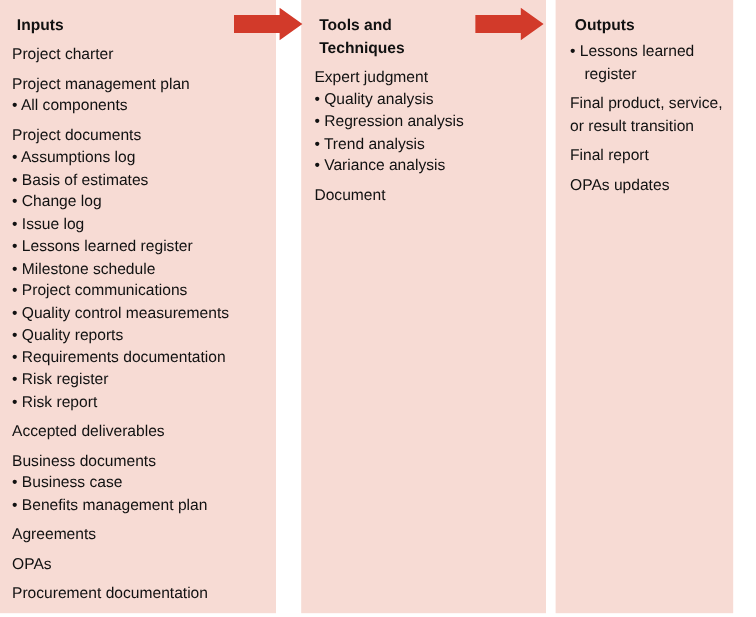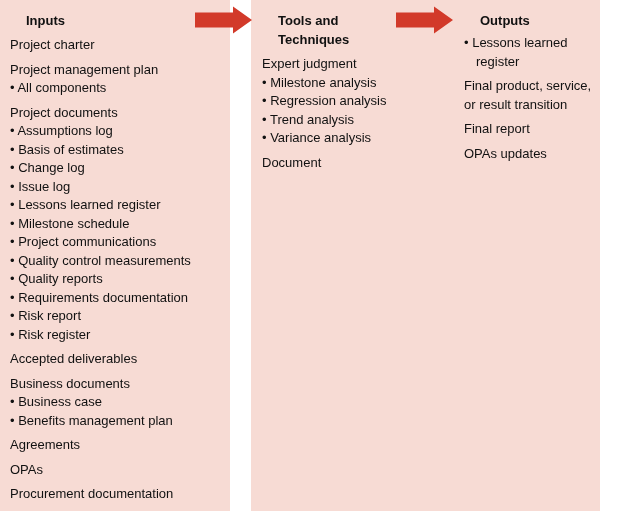"Inputs" .col-title { margin: 0 0 4px 16px -> 0 0 4px 4px }
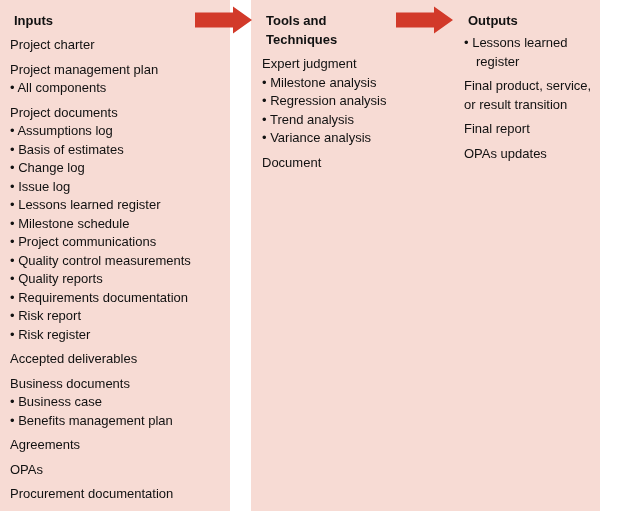"Outputs" .panel-outputs { left: 452px -> 463px }
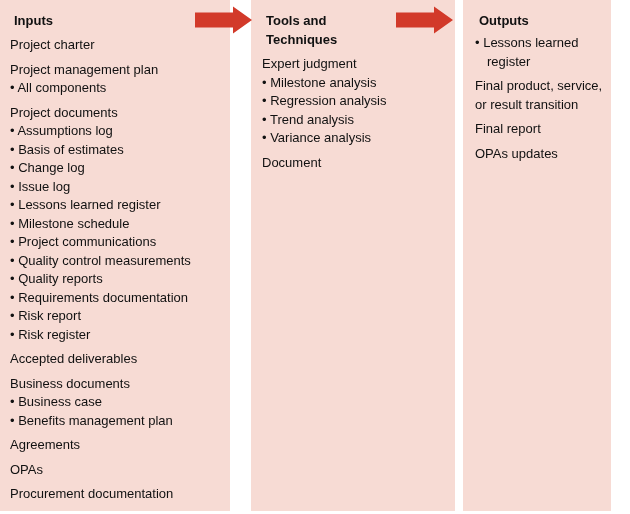"• Milestone analysis" div.bullet { text: Milestone -> Quality }
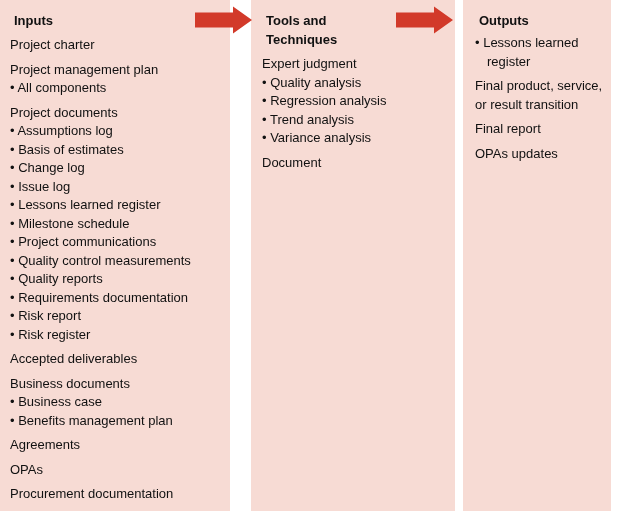"• Risk report" div.bullet { order: before "• Risk register" -> after "• Risk register" }
